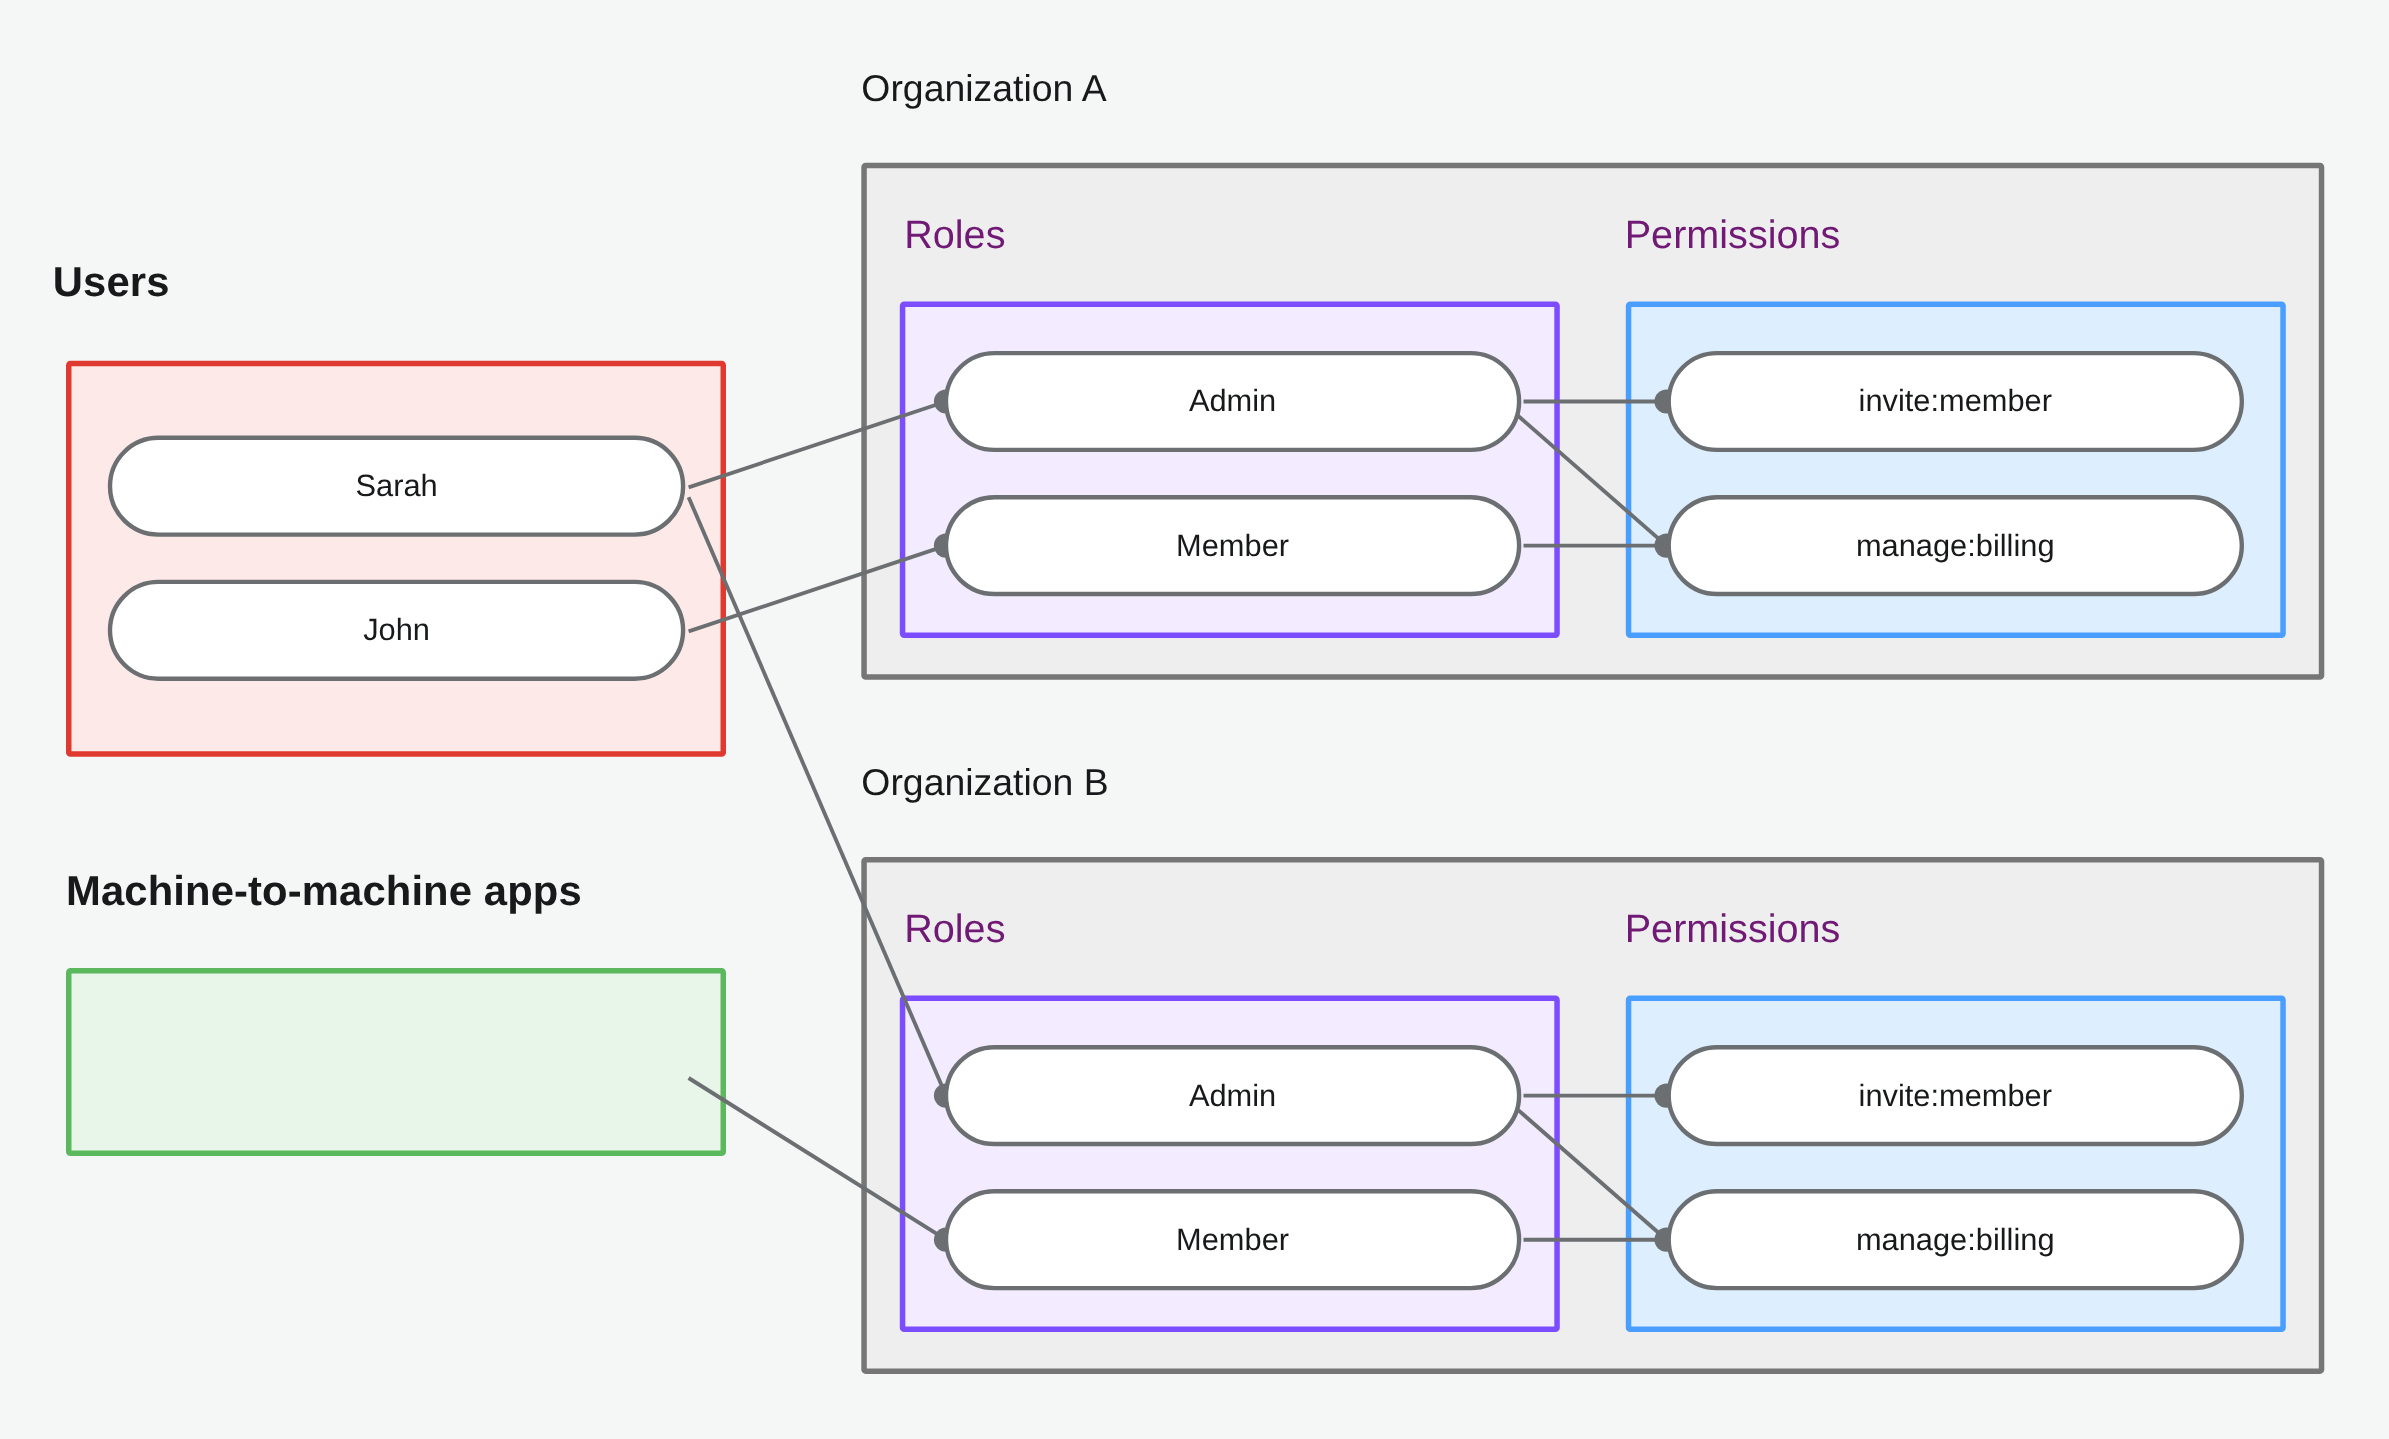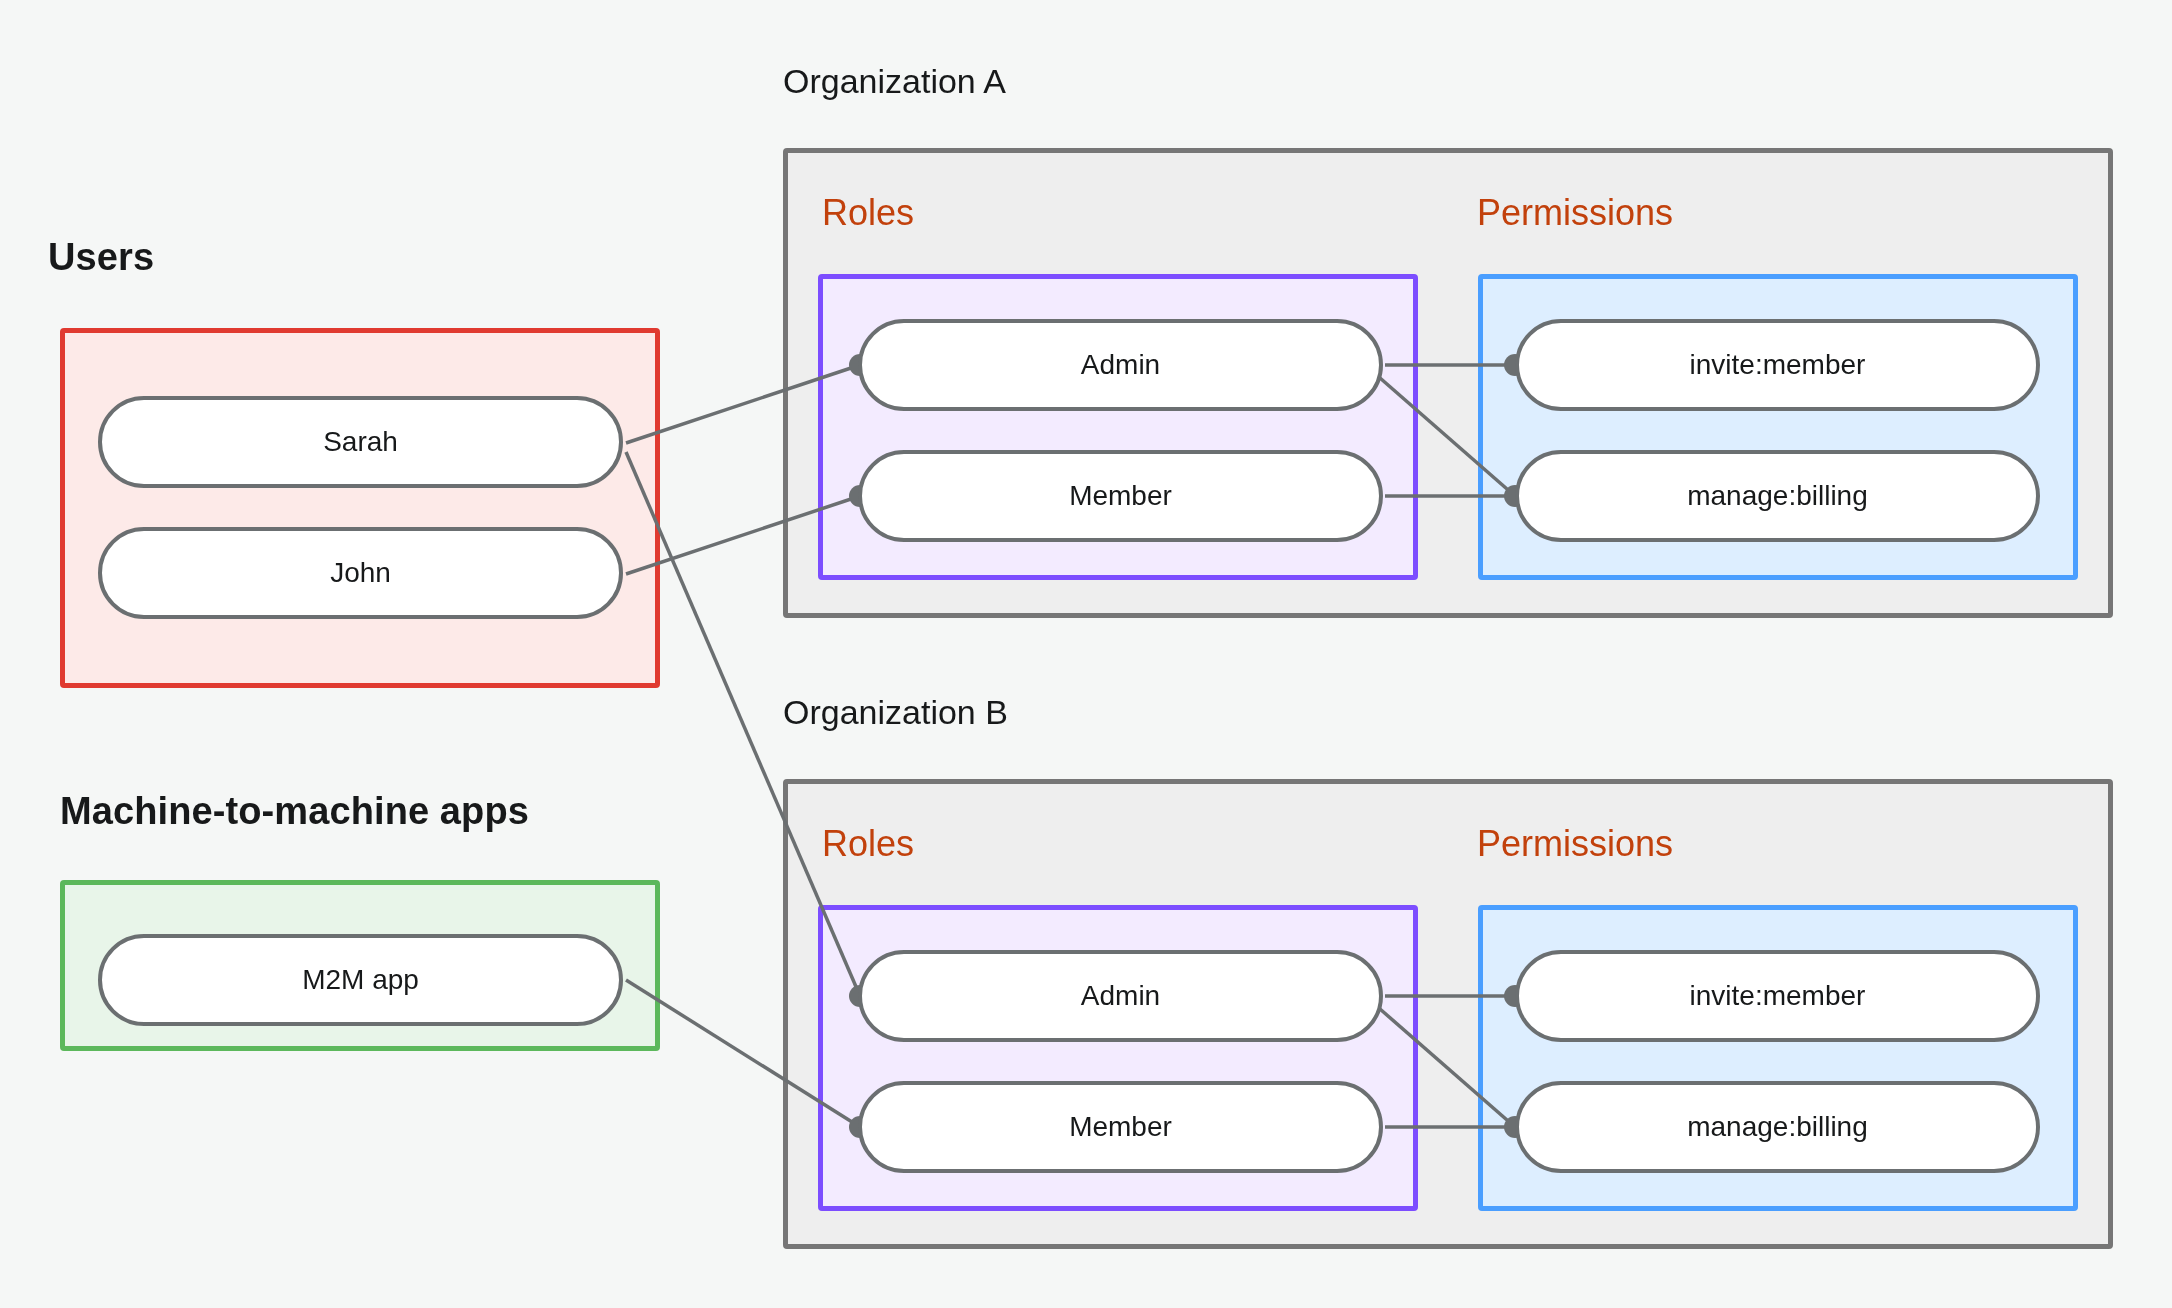"Roles" .sub-label { color: #c2410c -> #701a75 }
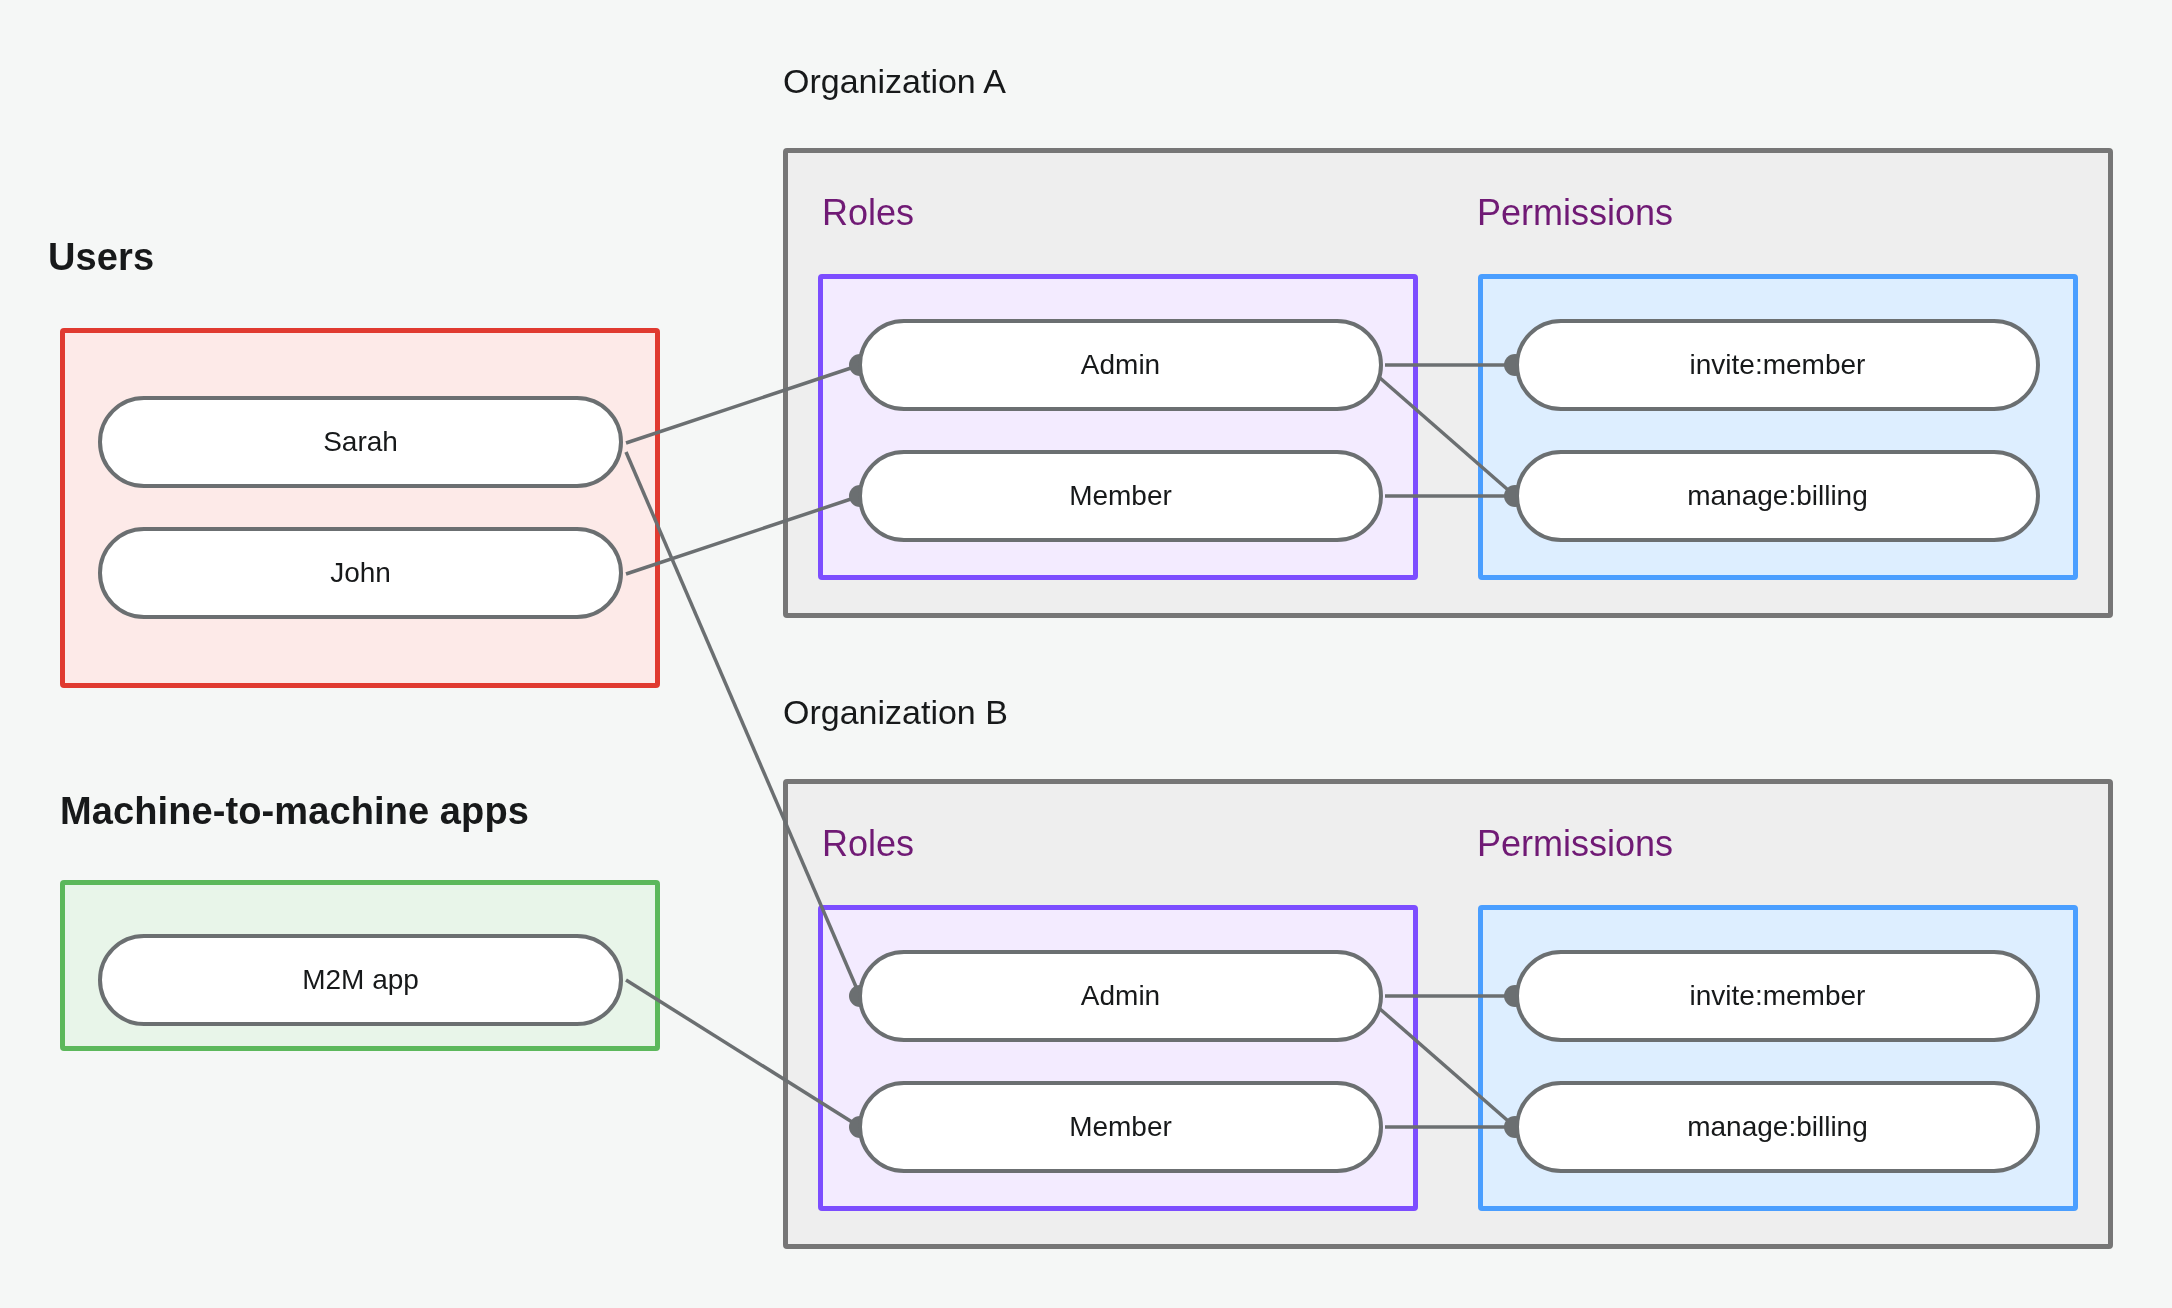"M2M app" div.pill { html: <div>M2M app</div> -> none }
